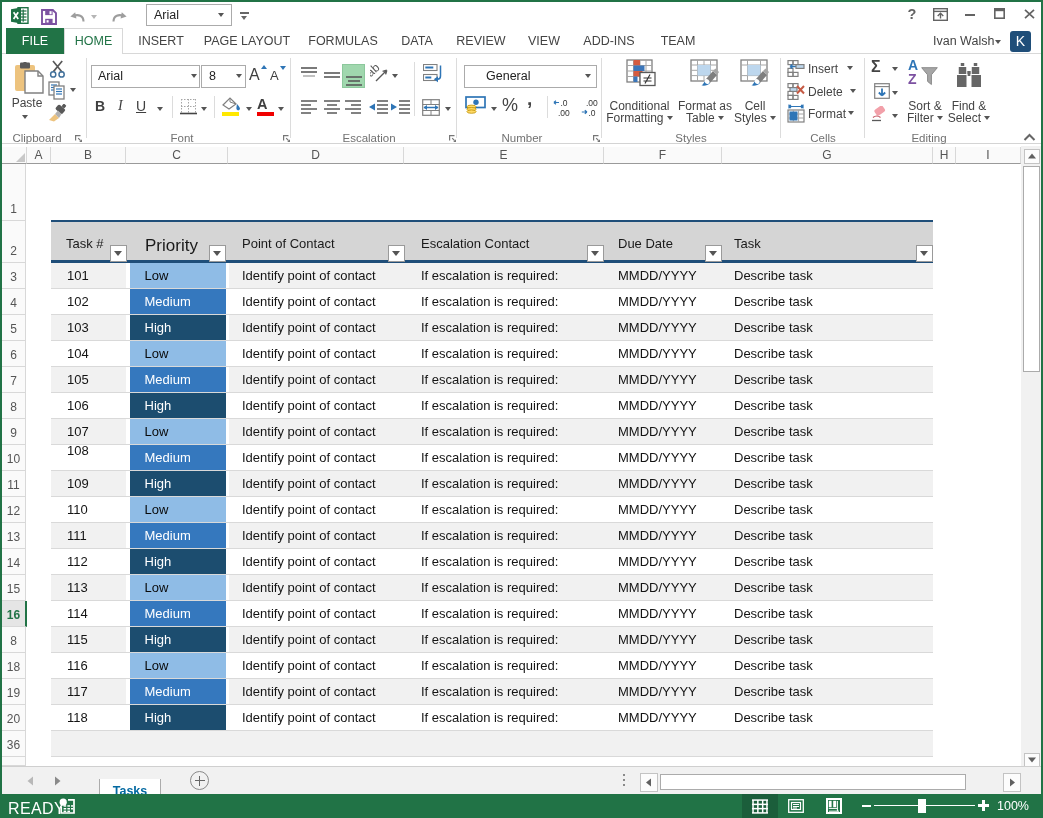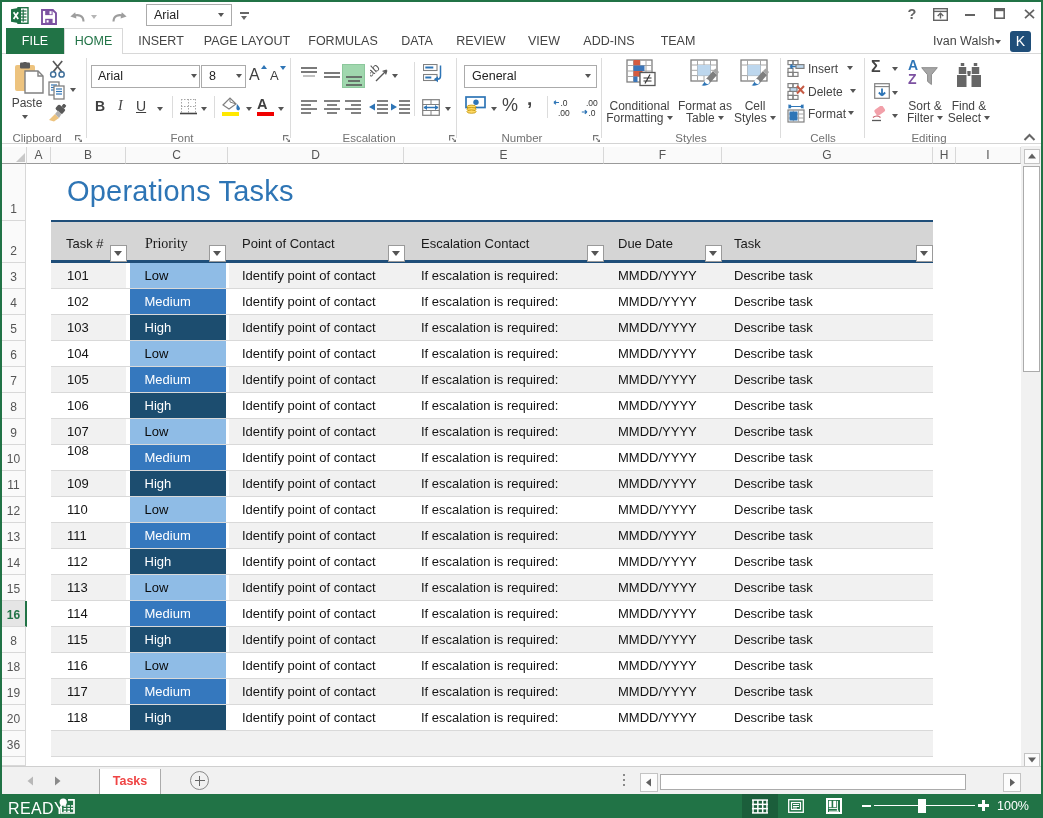"General" div.combob { padding-left: 7px -> 21px }
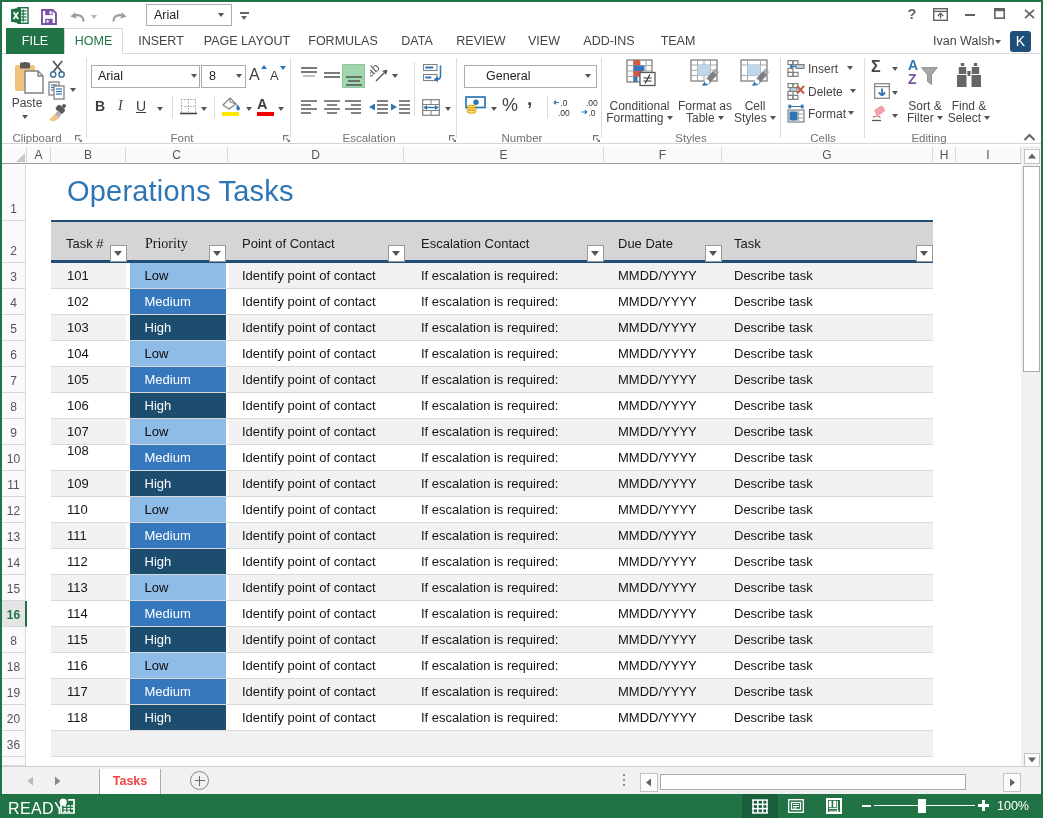"Operations Tasks" div.abs { html: <div>Operations Tasks</div> -> none }
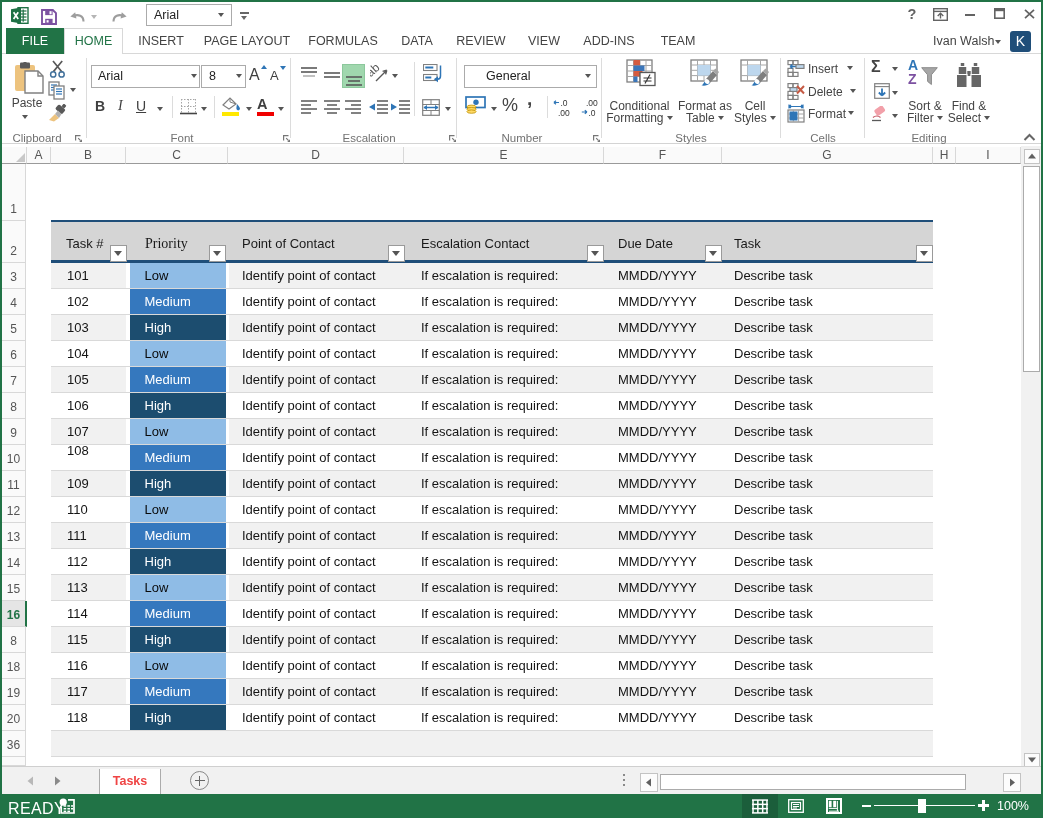"Priority" div.abs { font-family: Liberation Serif, serif -> none; font-size: 14px -> 17px }
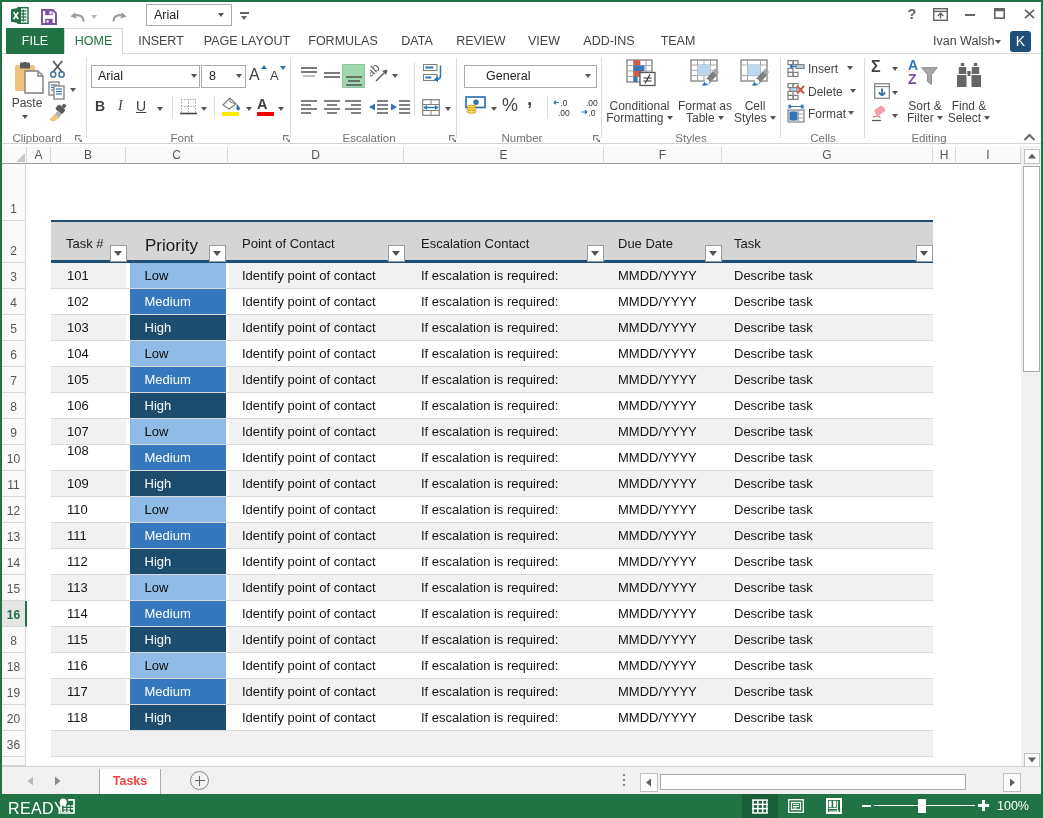"Tasks" #taskstab { color: #ef4444 -> #0369a1; top: 2px -> 12px }
